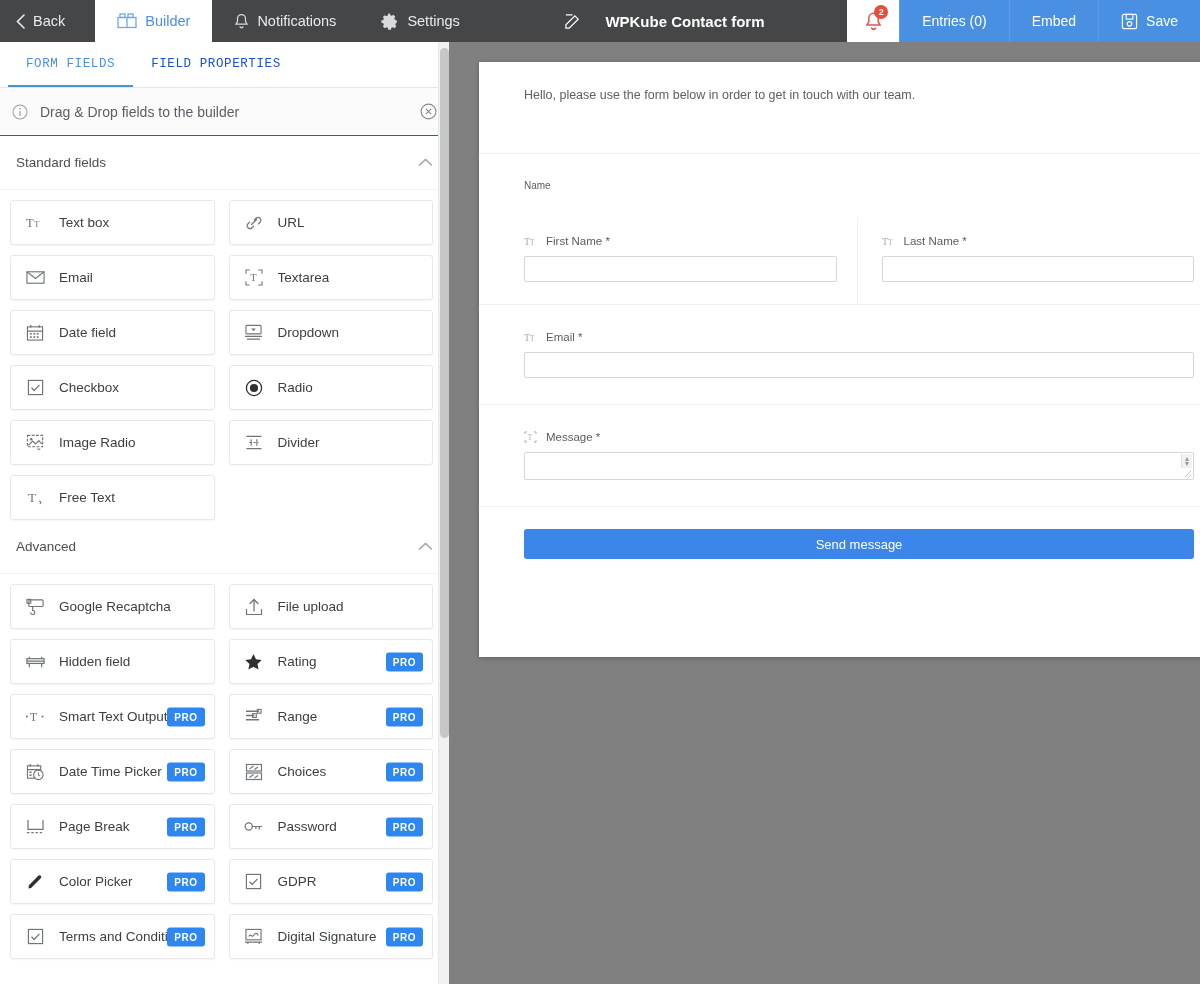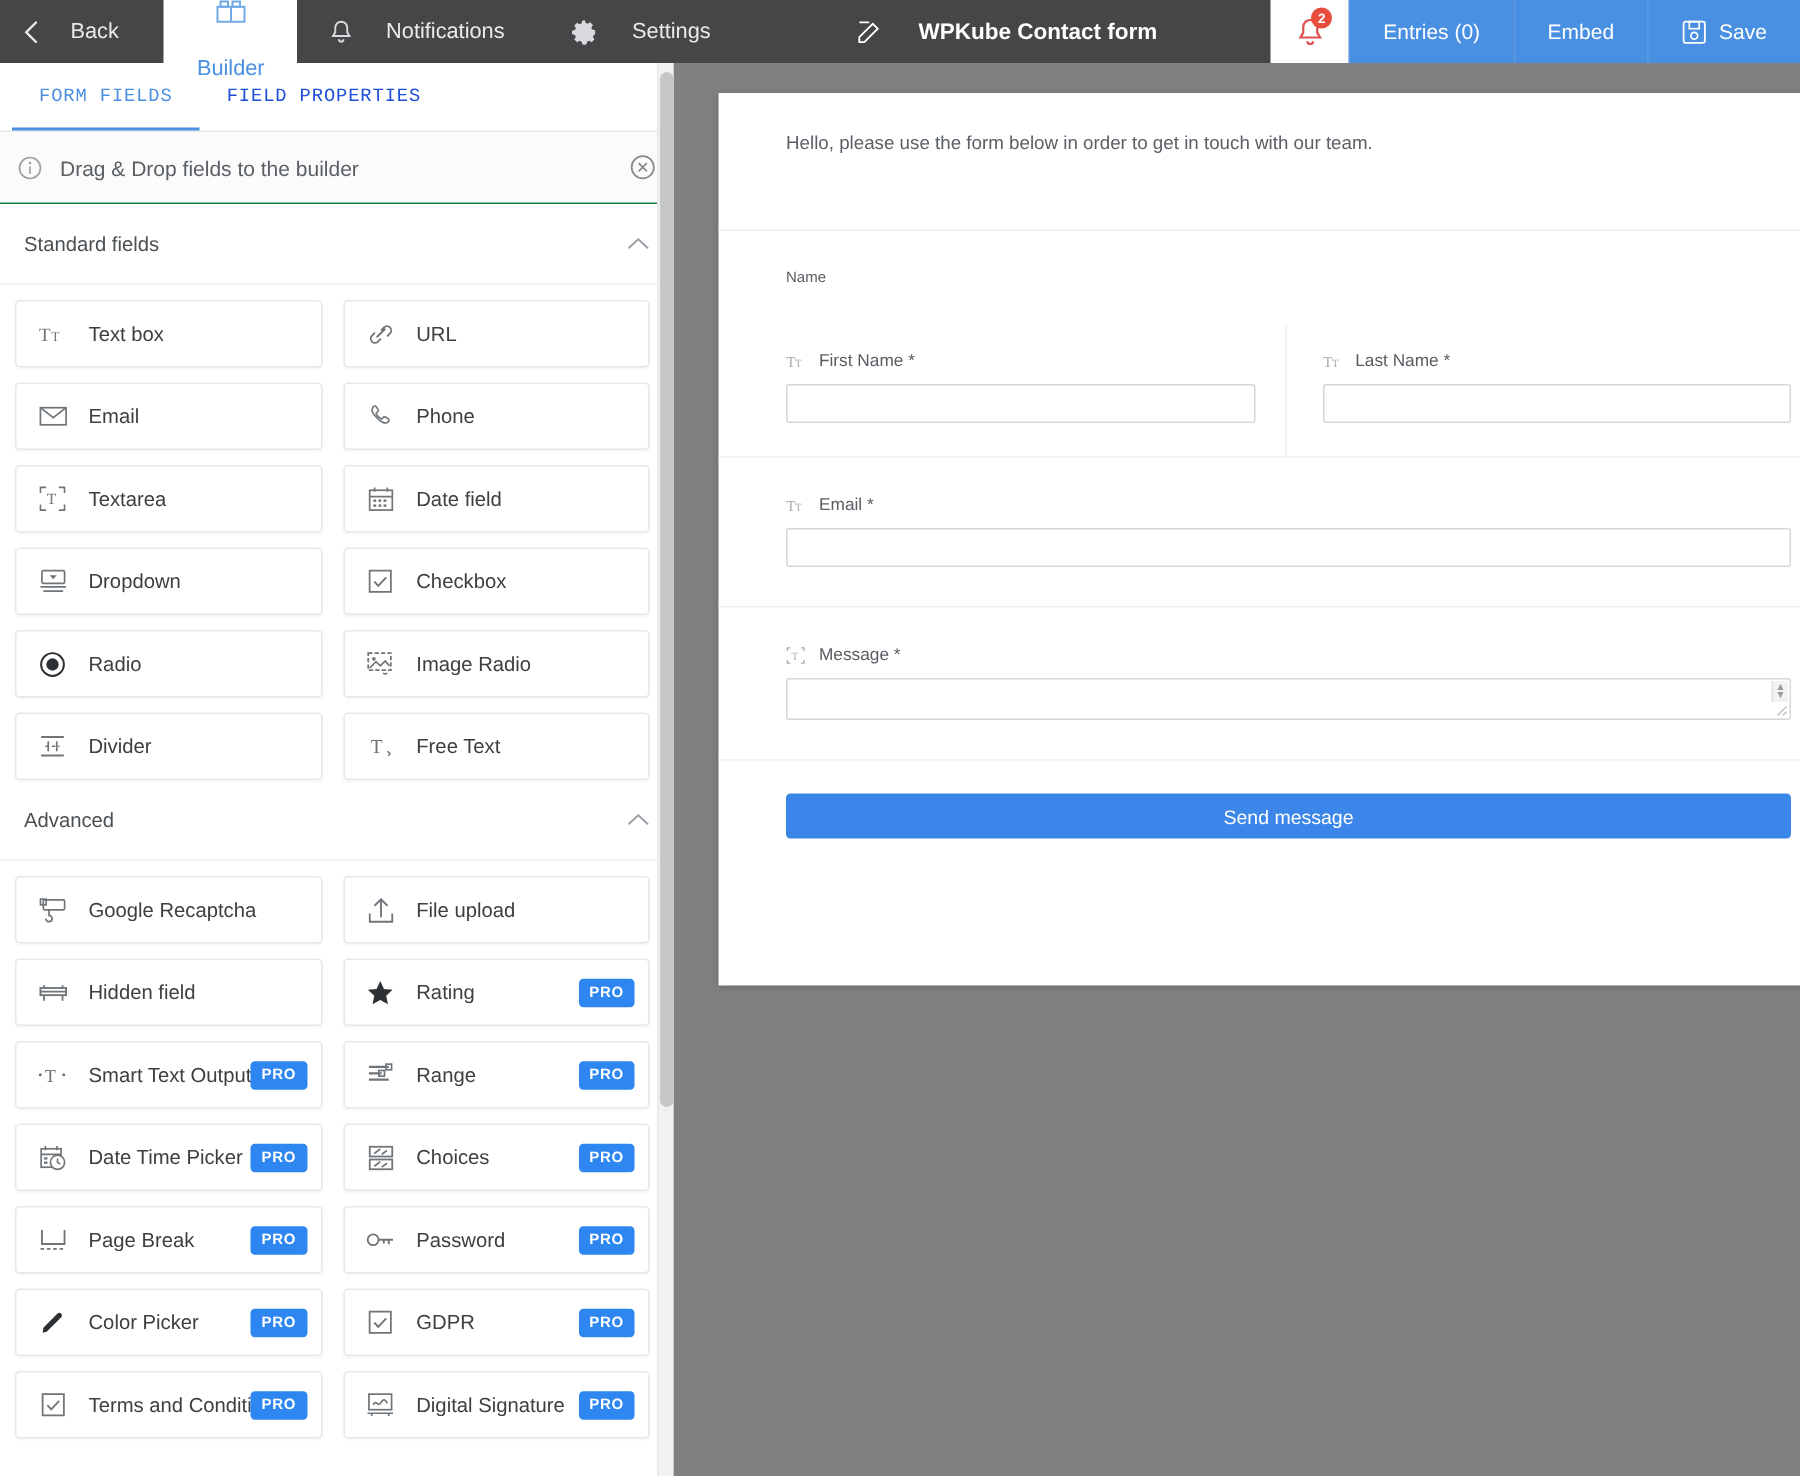"Back" .tb-item { gap: 22px -> 8px }
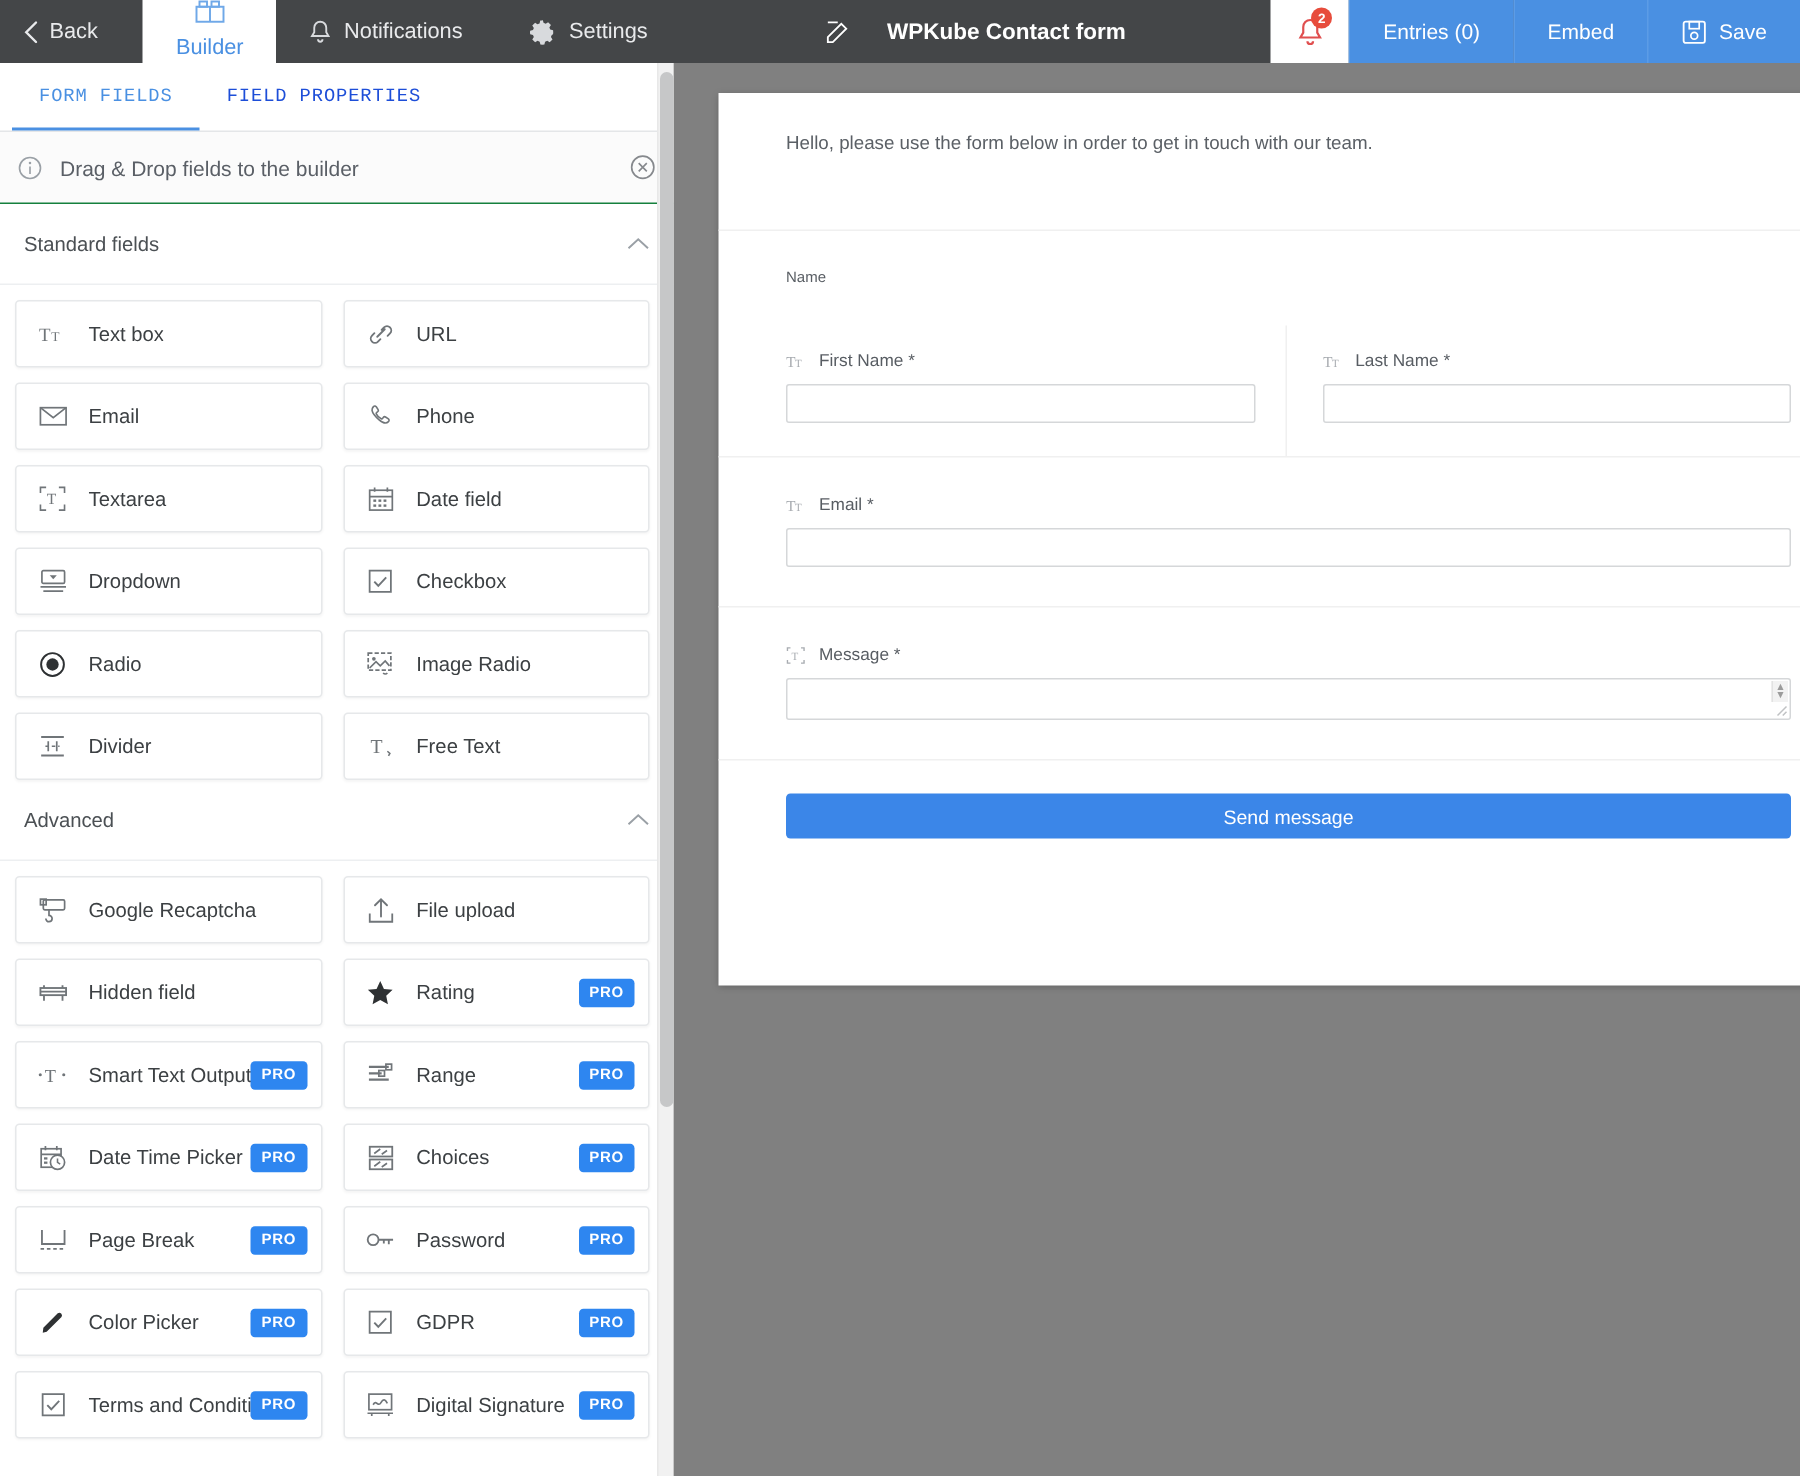"Builder" .tb-item.active { flex-direction: column -> none }
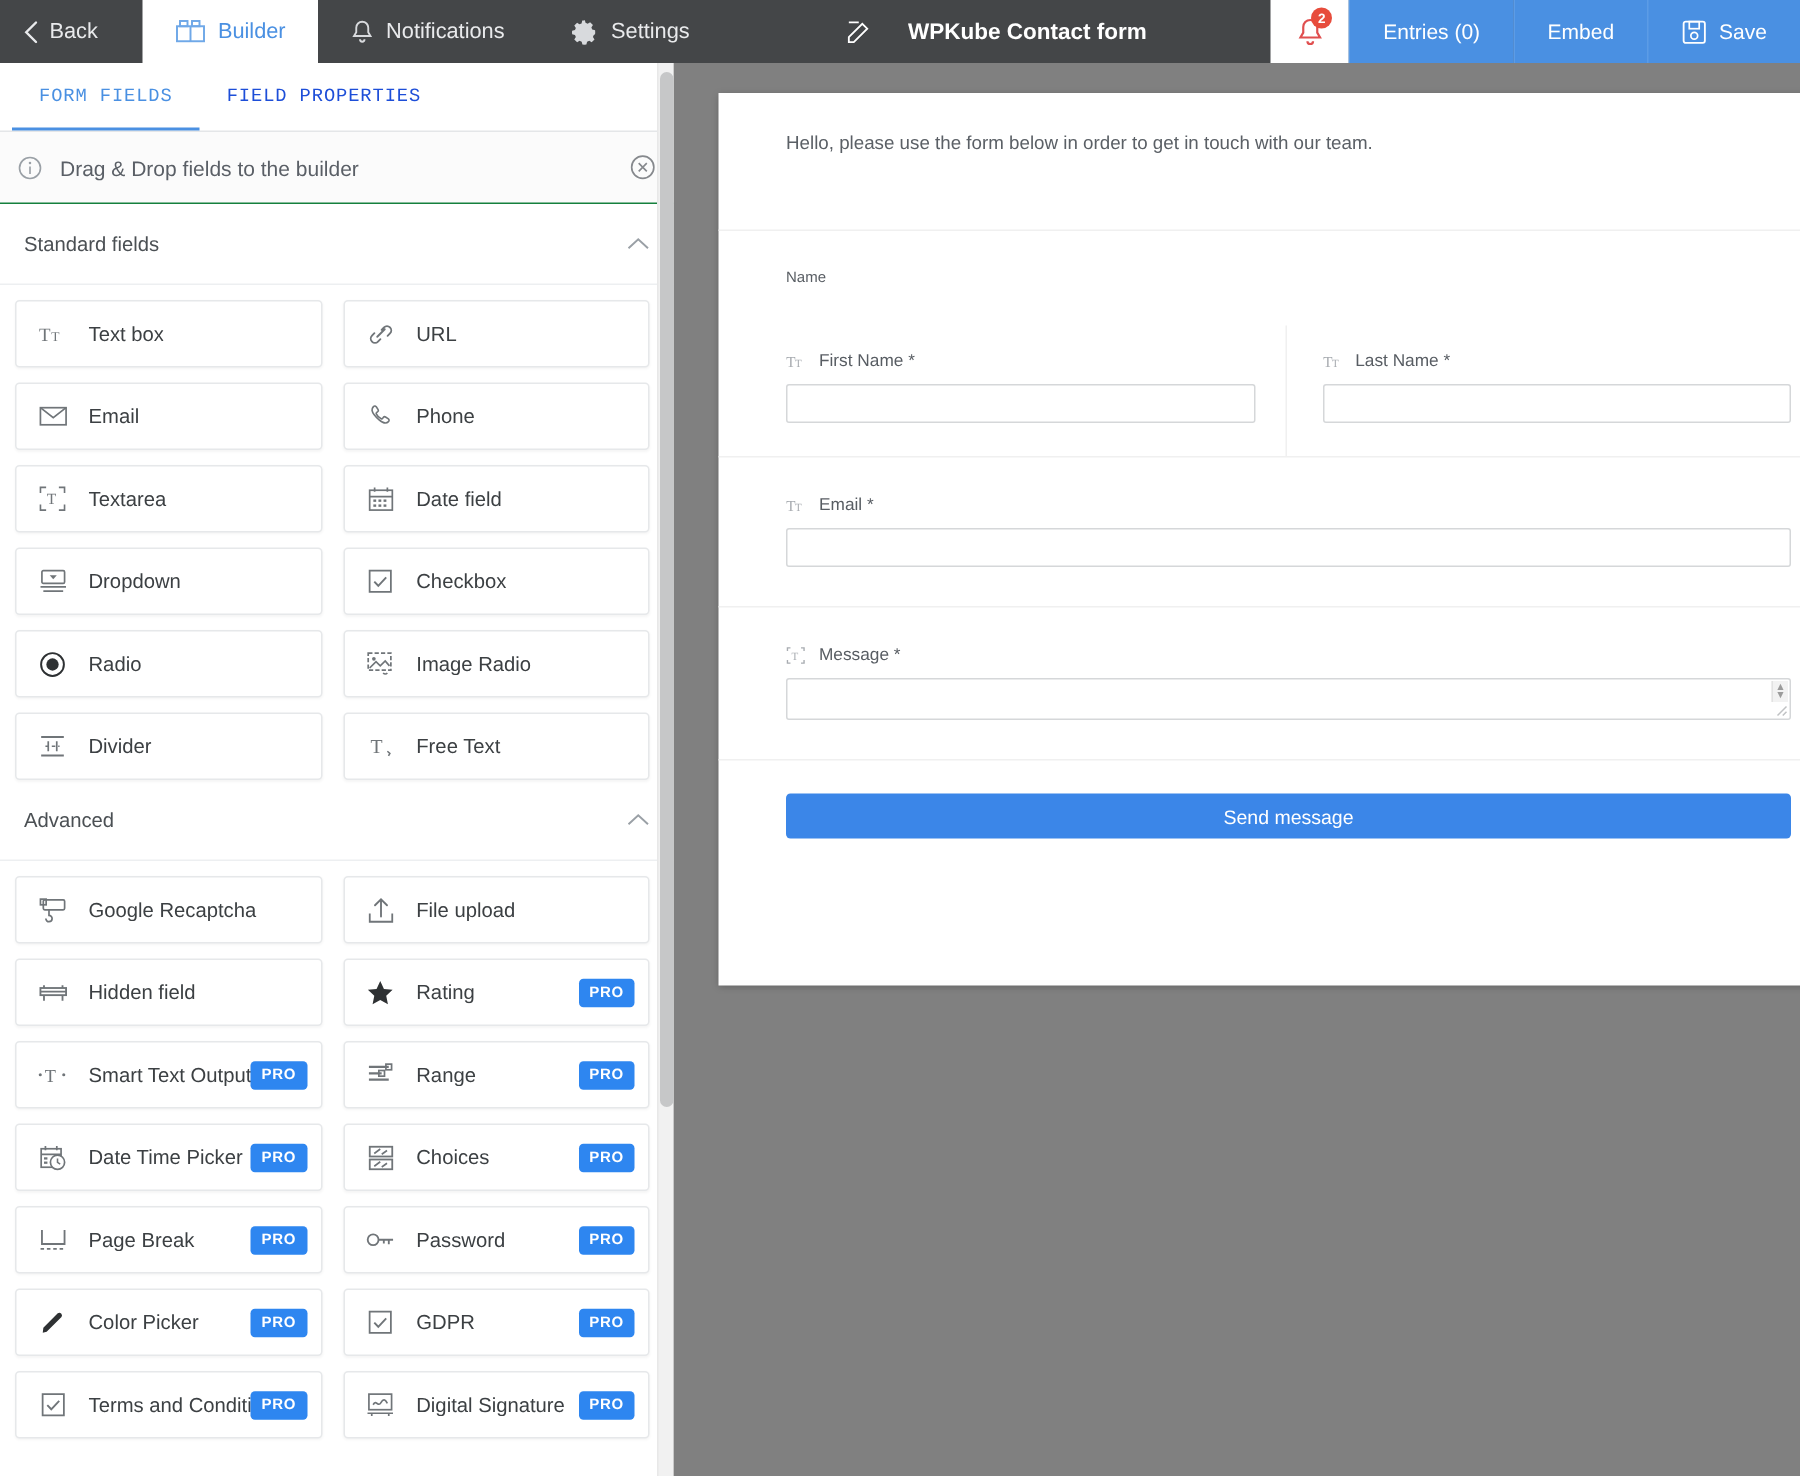"Phone" div.fcard { html: <div> <span> <svg> <path></path> </svg> </span> <span>Phone</span> </div> -> none }
